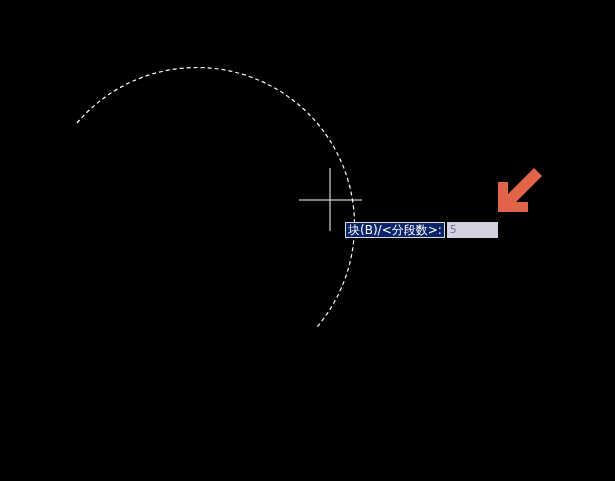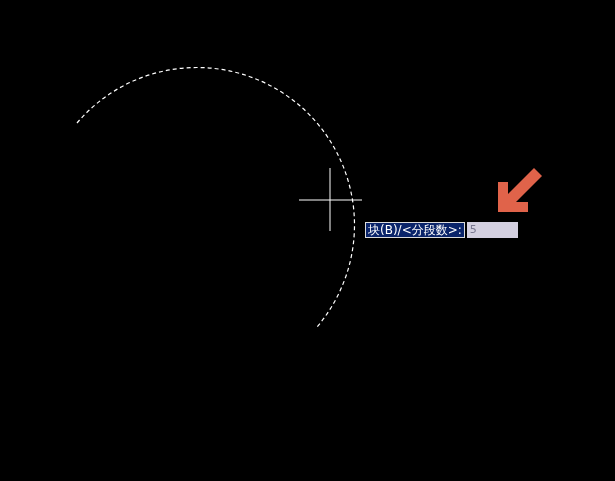"块(B)/<分段数>:" .prompt-box { margin-left: 20px -> none }
